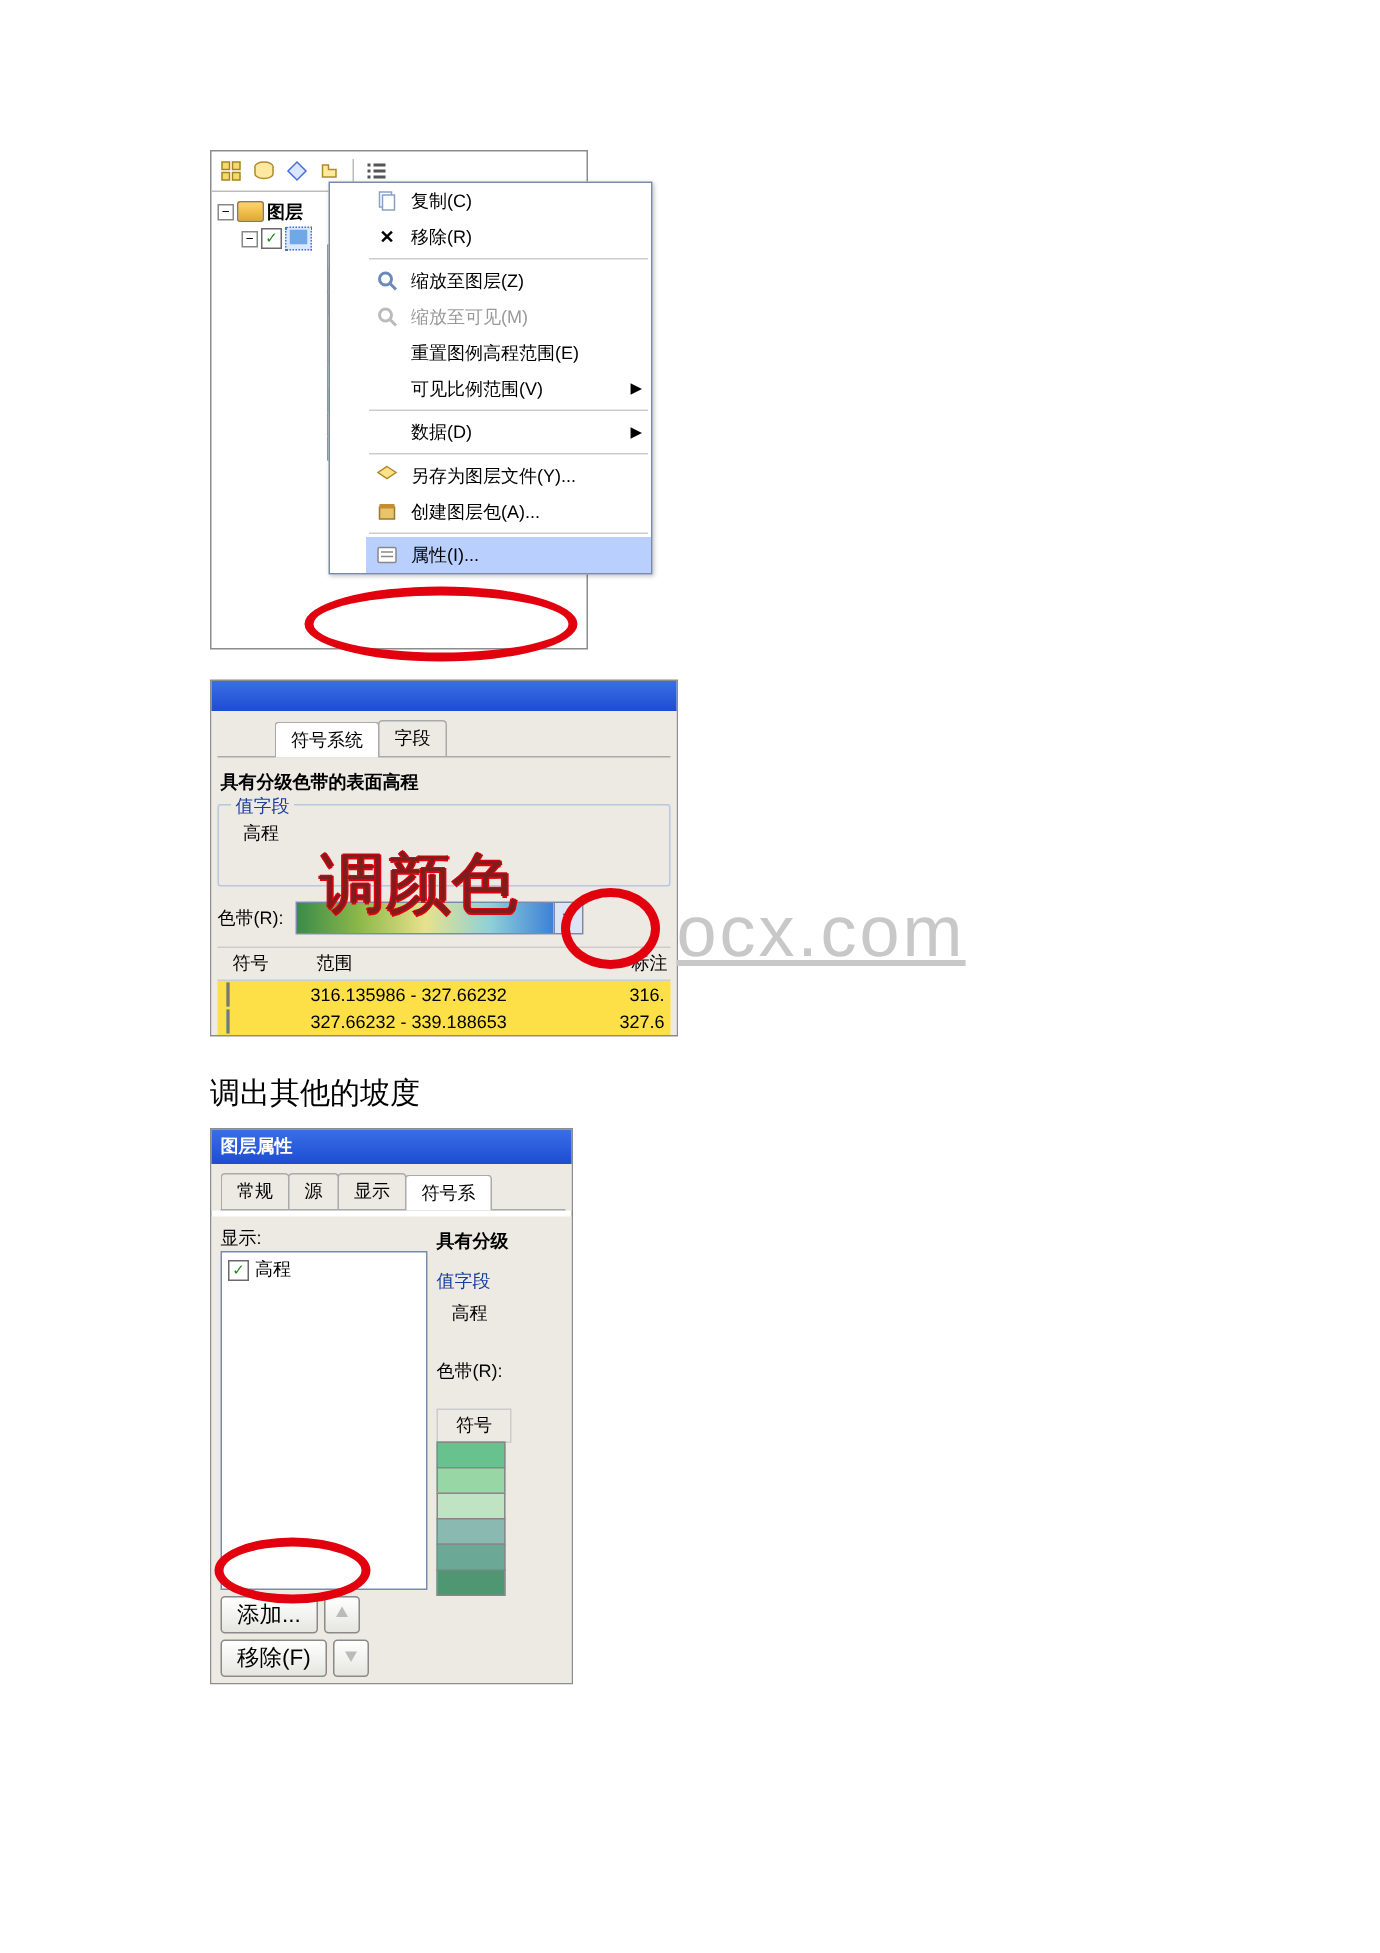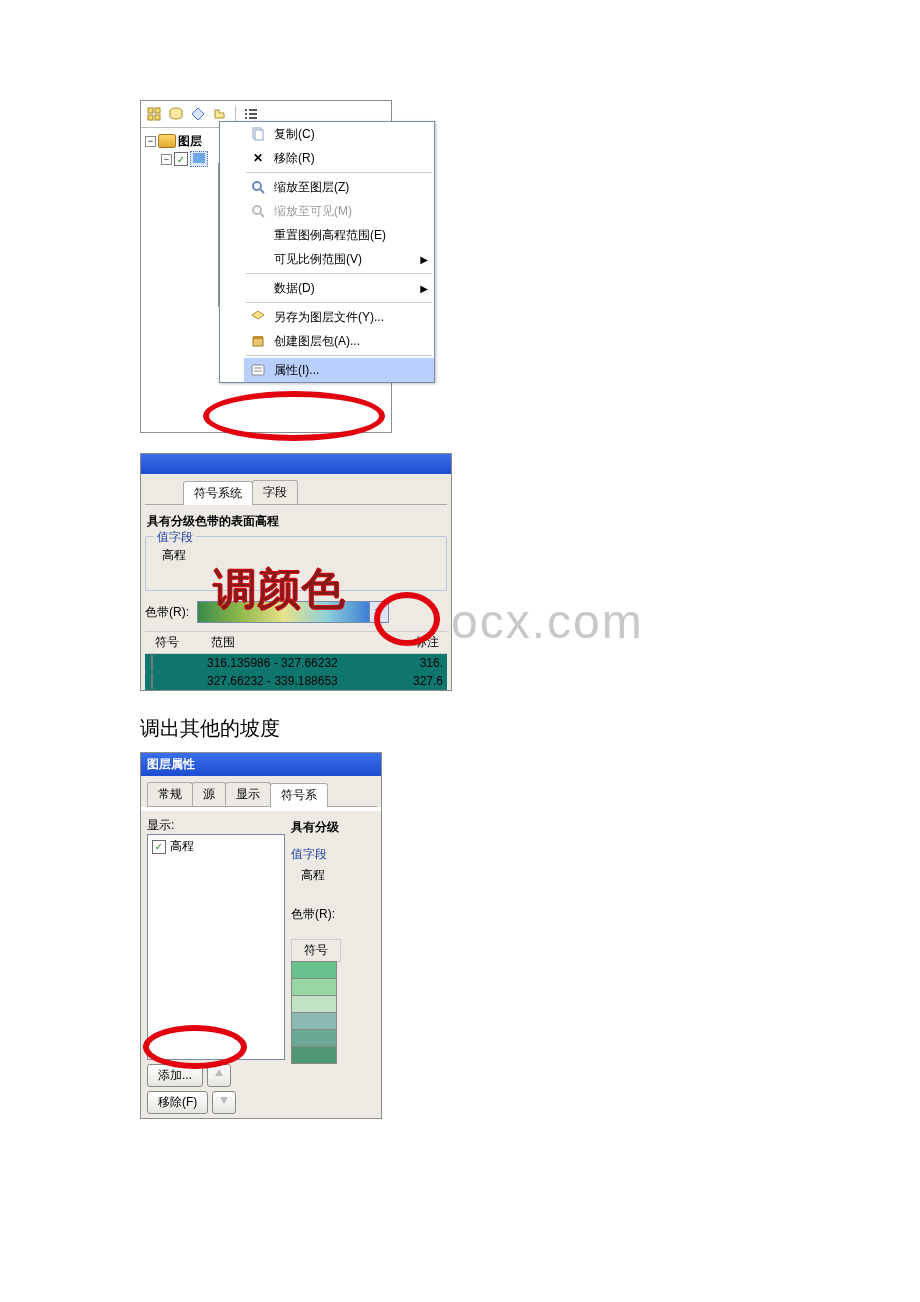"标注" .hdr-col3 { text-align: none -> right }
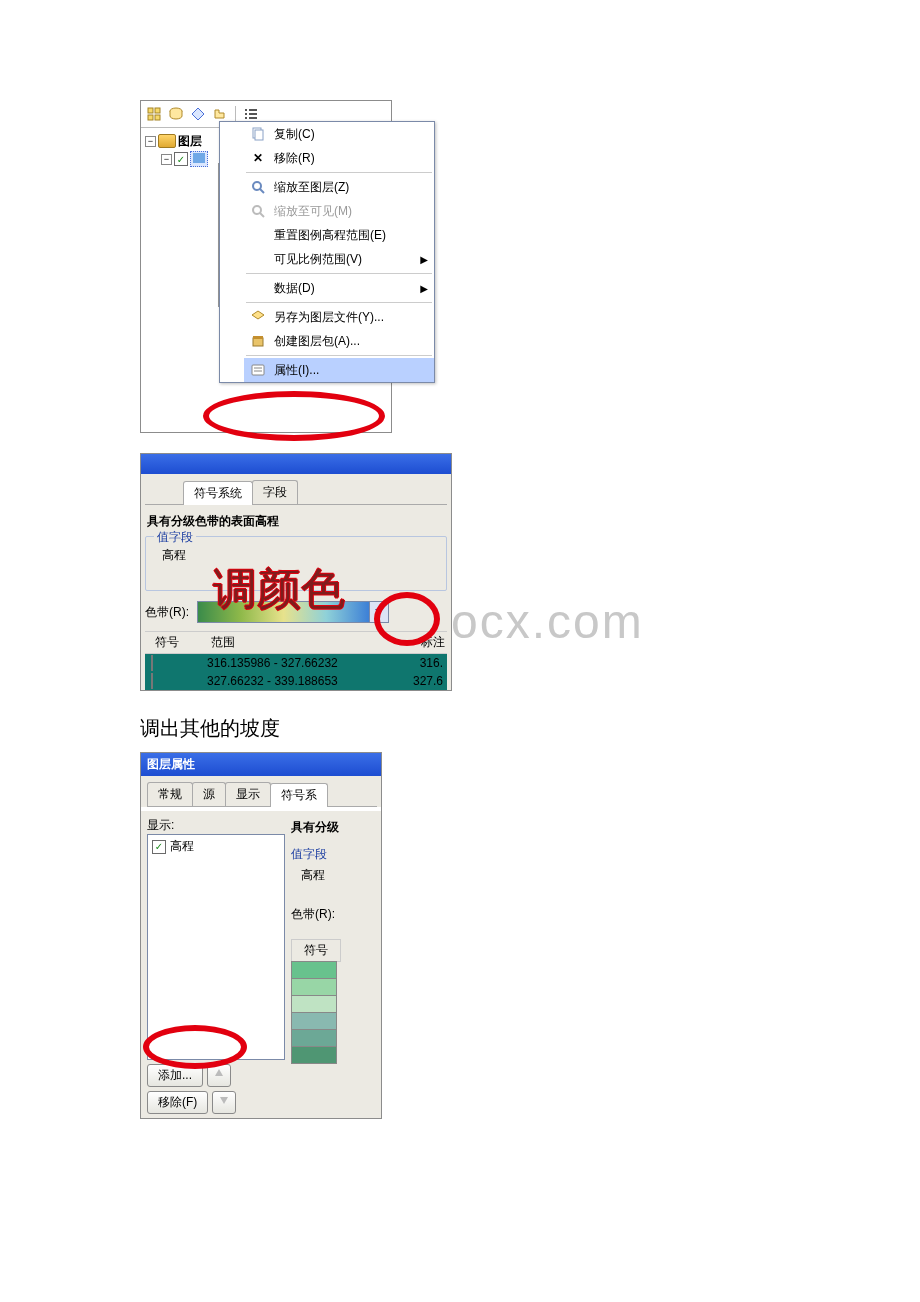"ocx.com" .watermark { text-decoration: none -> underline }
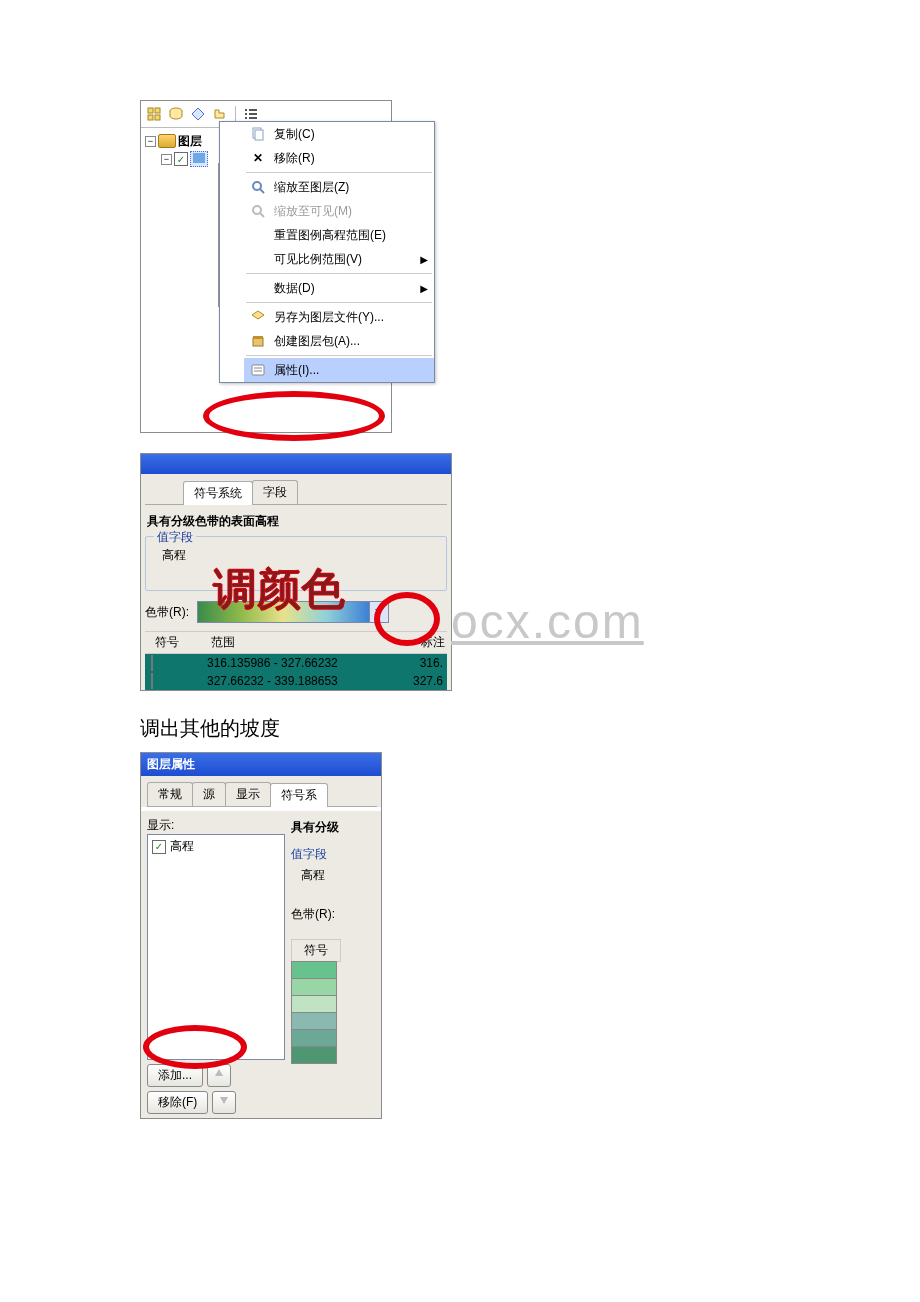"316.135986 - 327.66232" .data-row { background: #0f766e -> #fde047 }
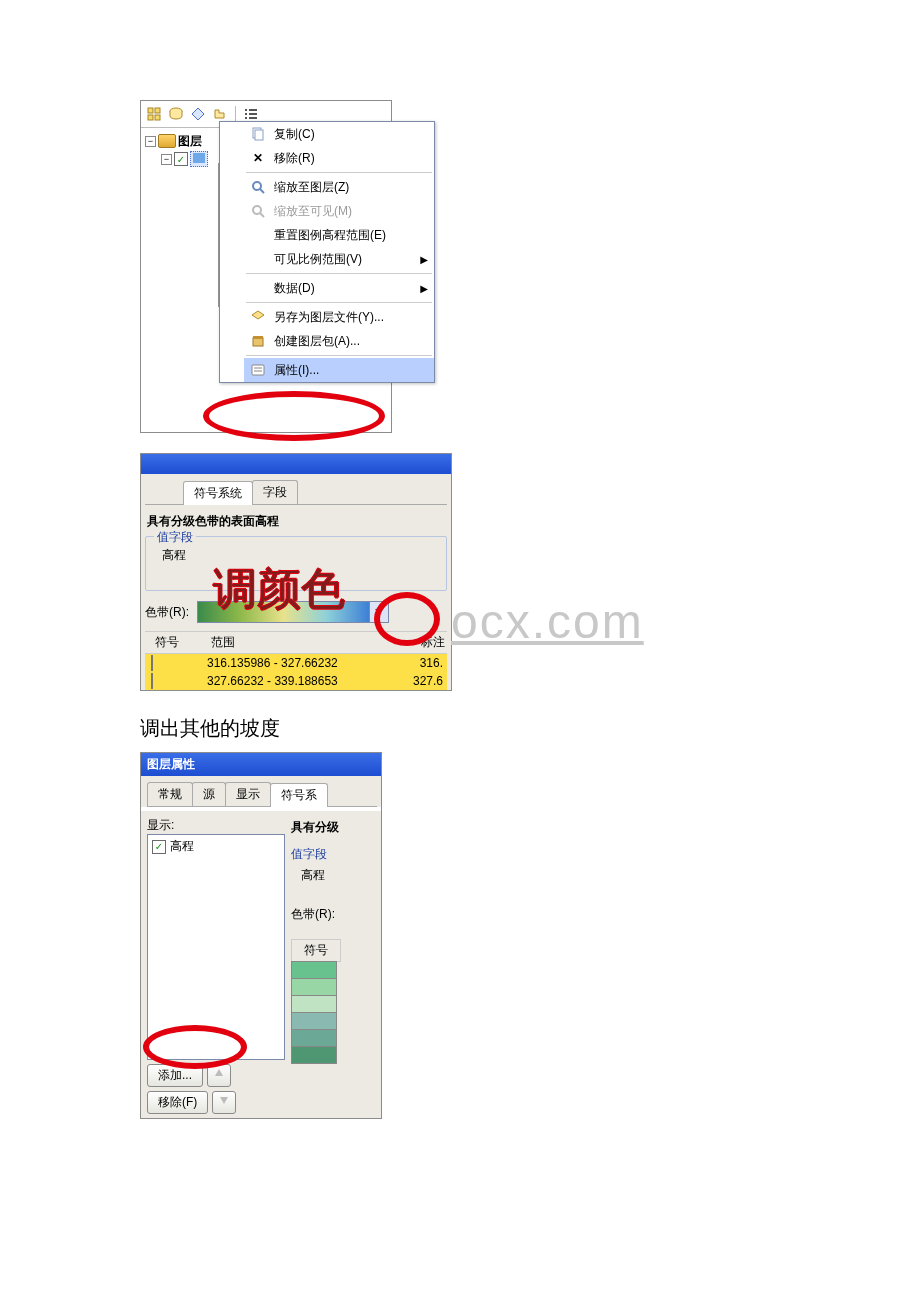"添加..." .winbtn { font-size: 12px -> 15px }
